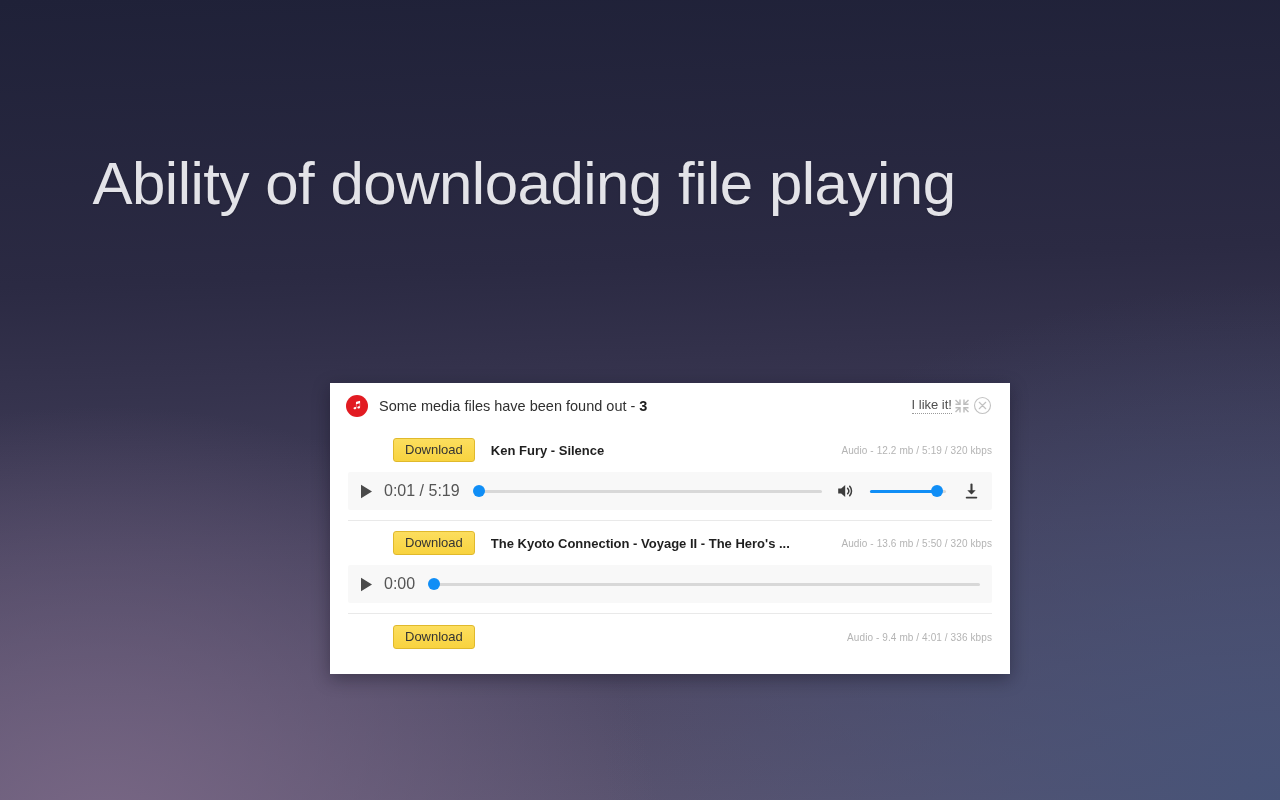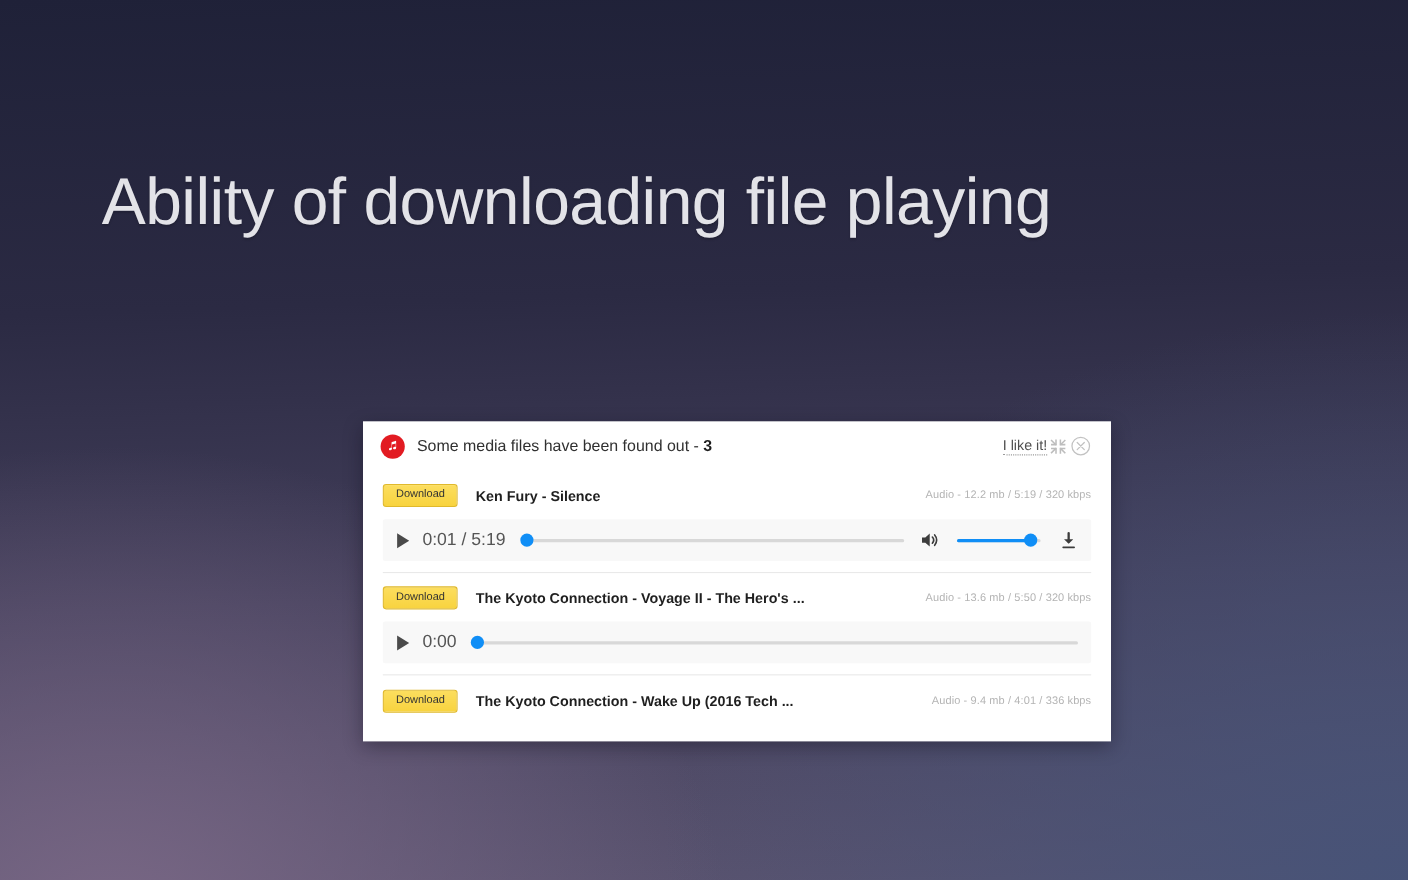"Download" .dl-btn { font-size: 10px -> 13px; margin-left: none -> 45px }
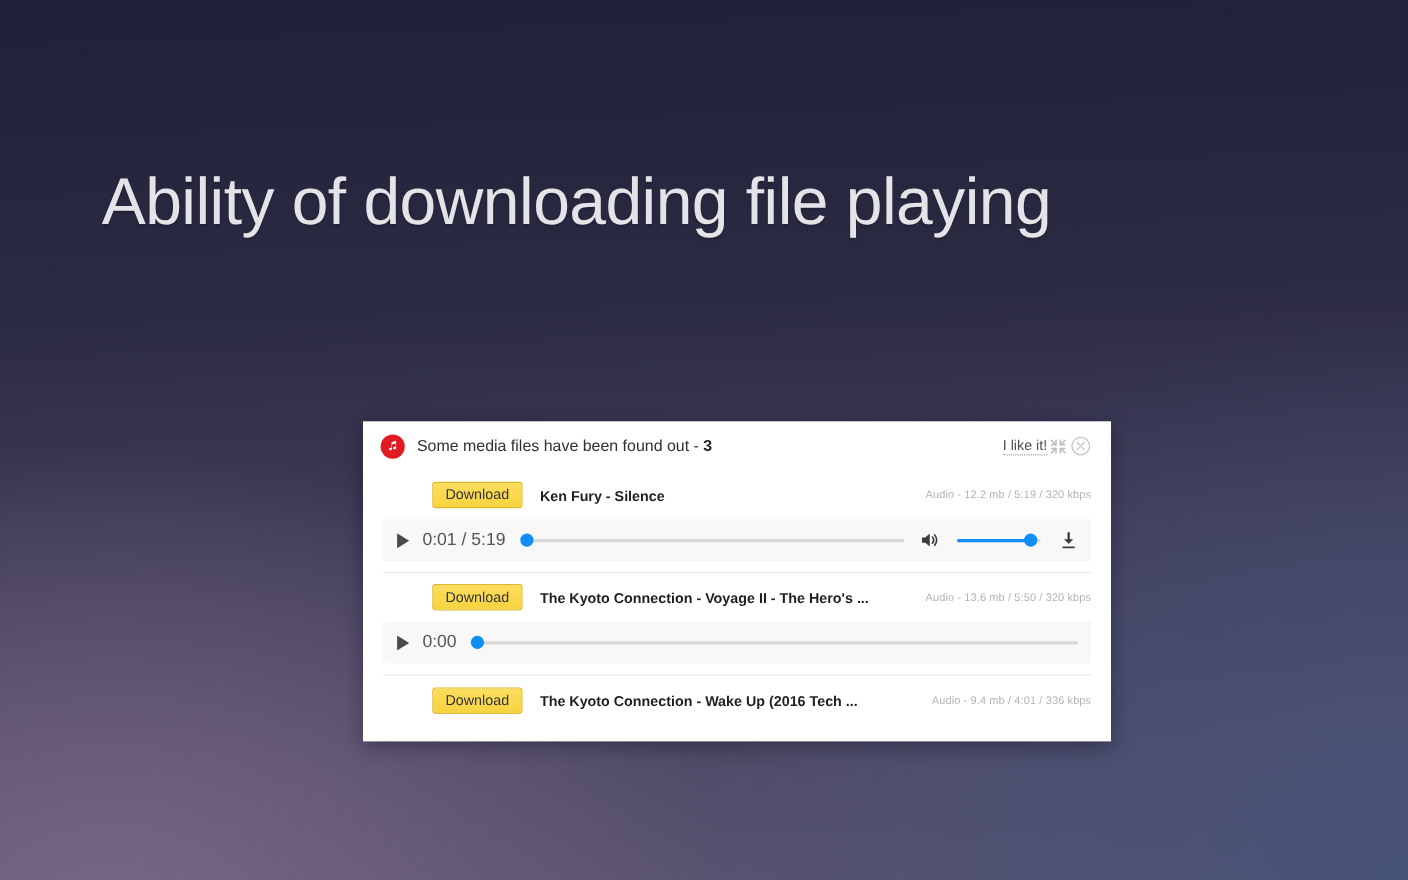"The Kyoto Connection - Wake" span.item-title { html: <span>The Kyoto Connection - Wake Up (2016 Tech ...</span> -> none }
